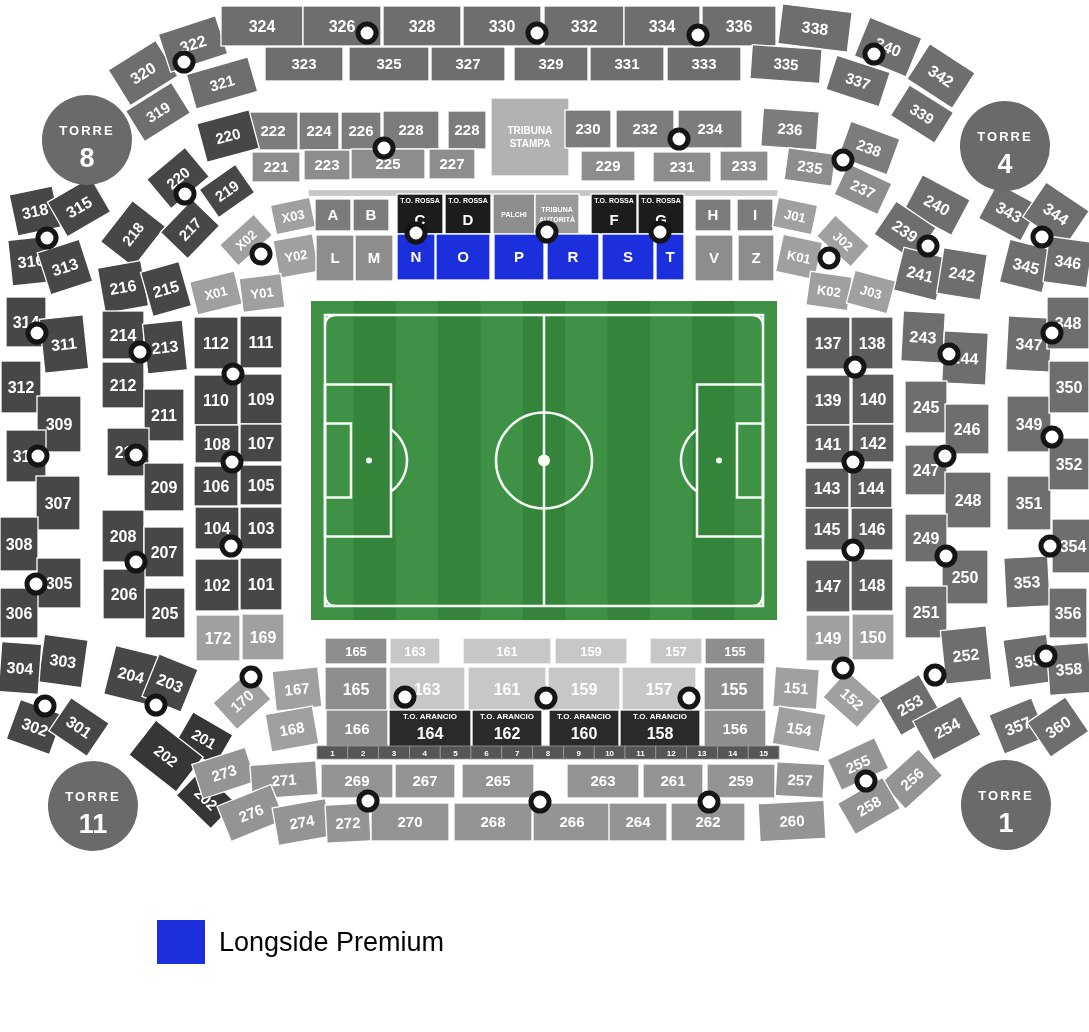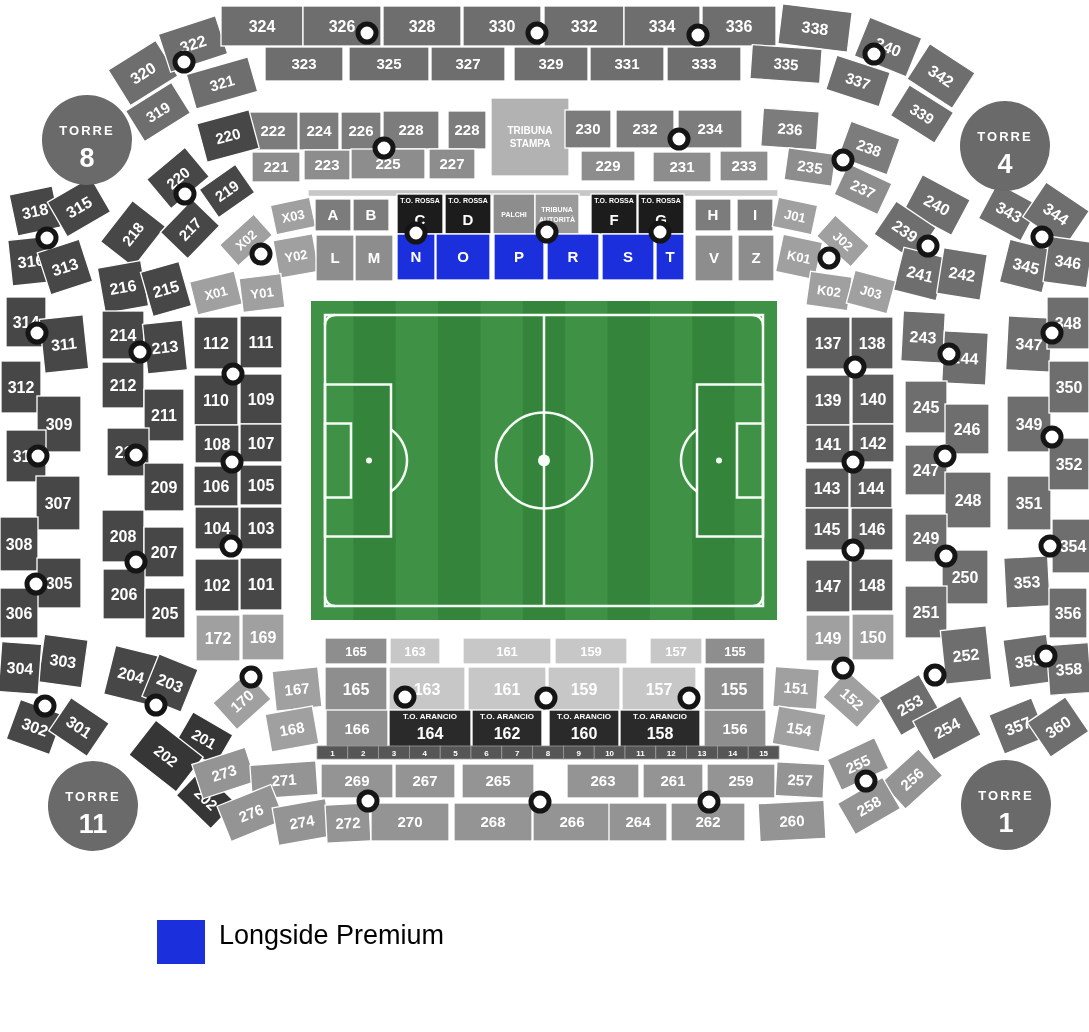"Longside Premium" .legend { align-items: none -> center }
